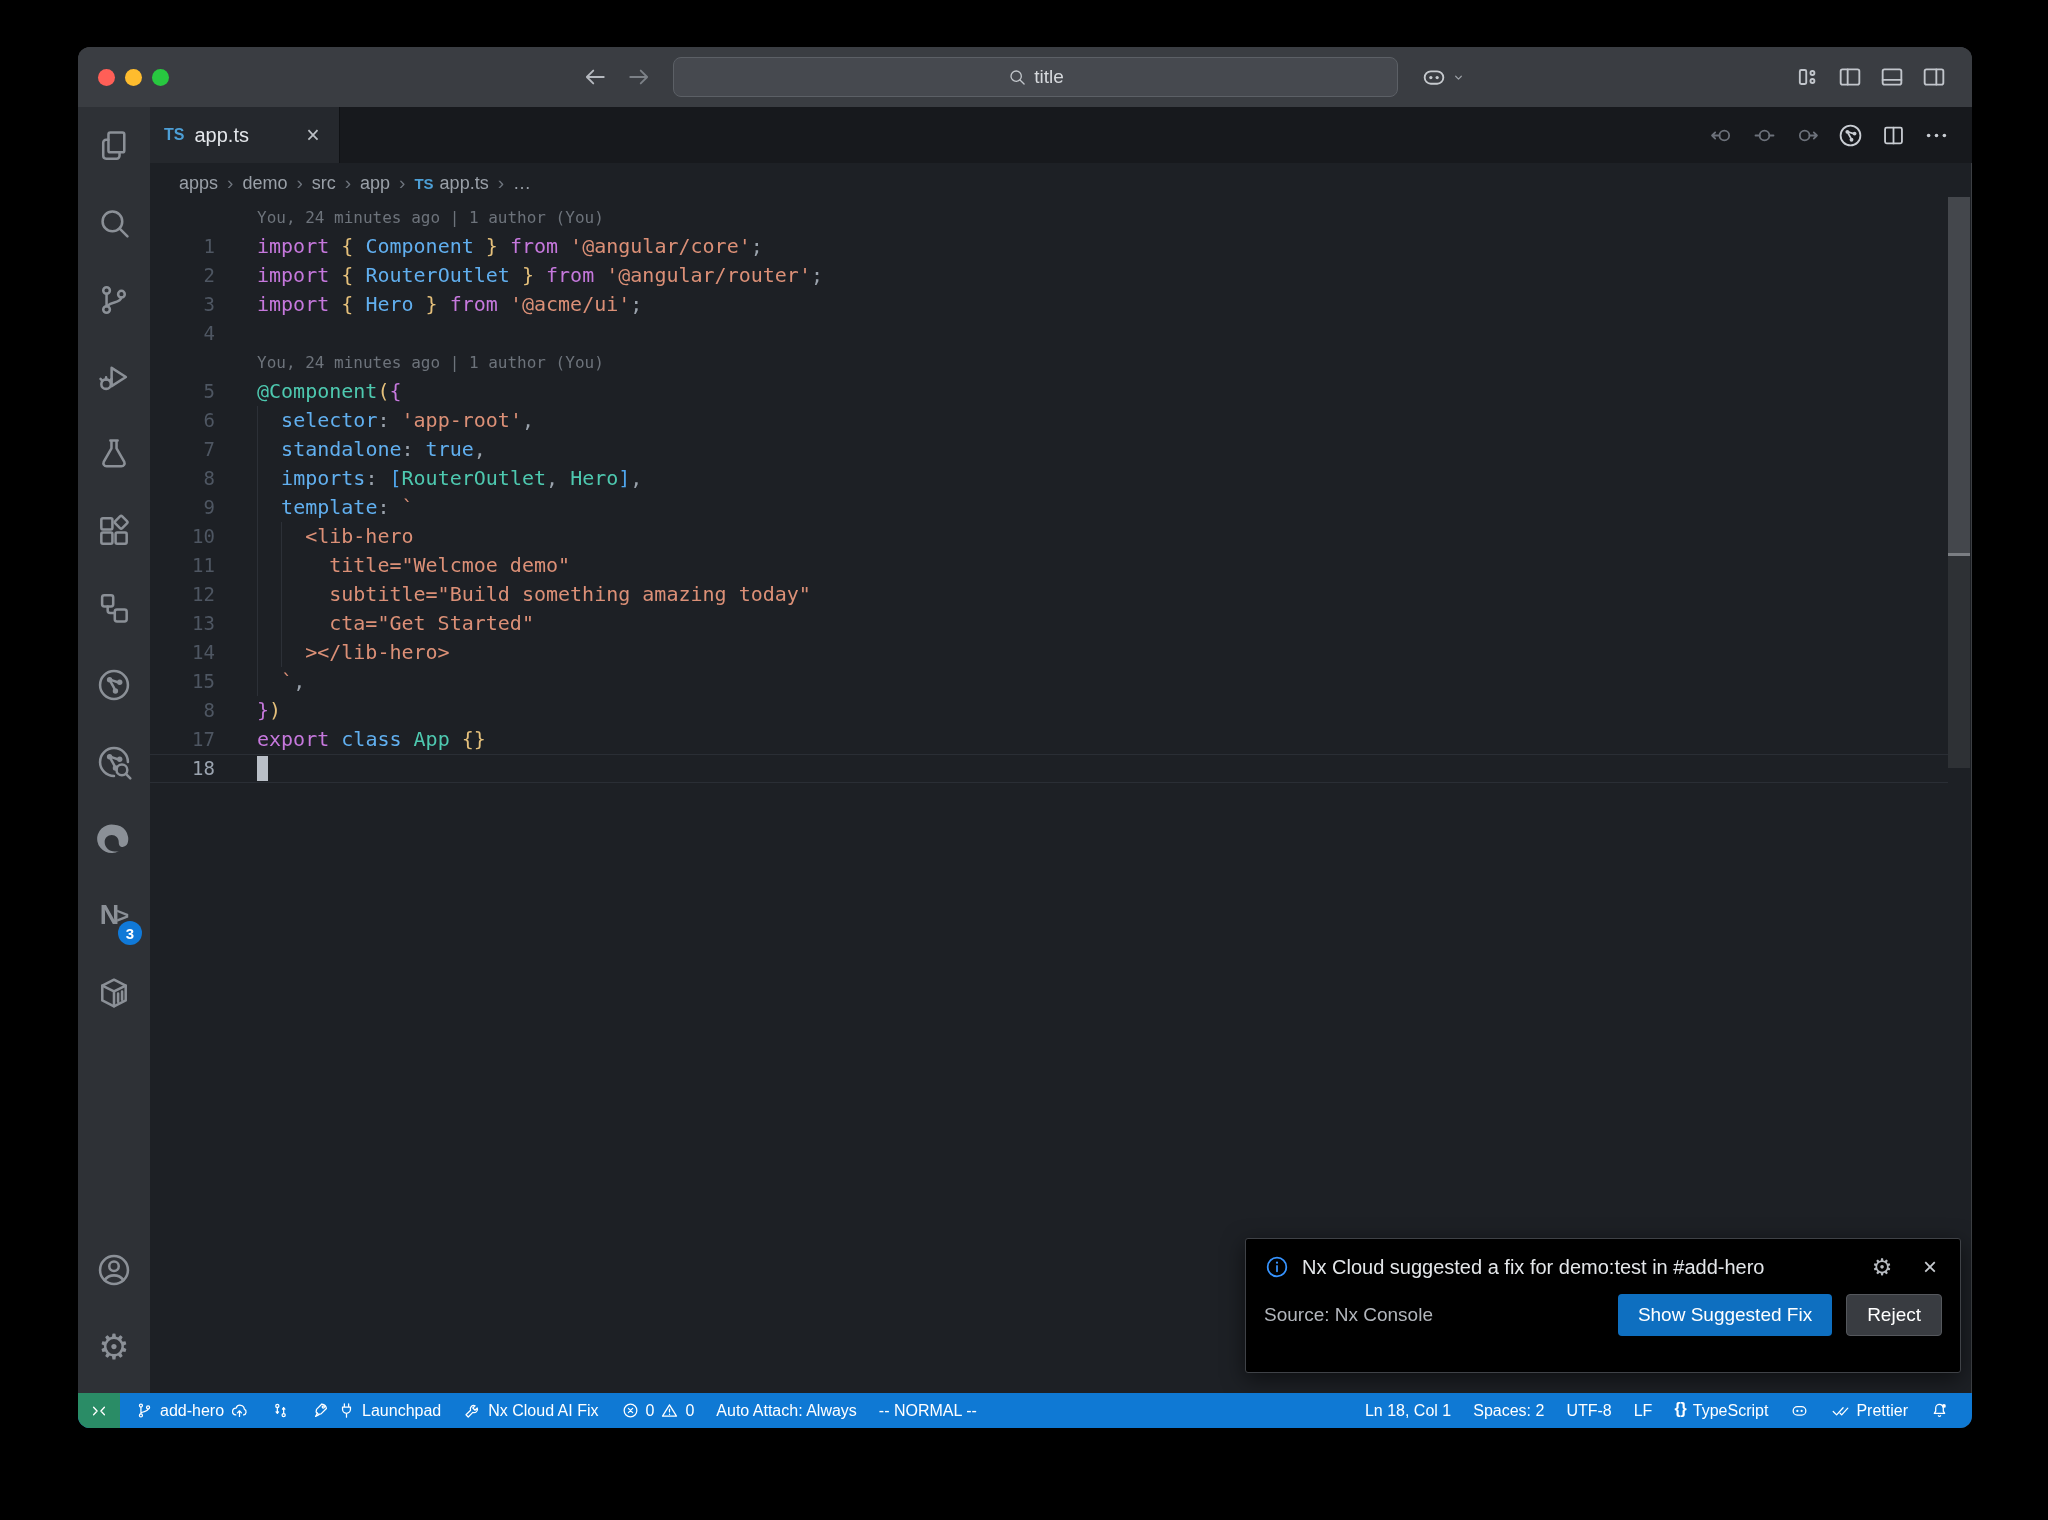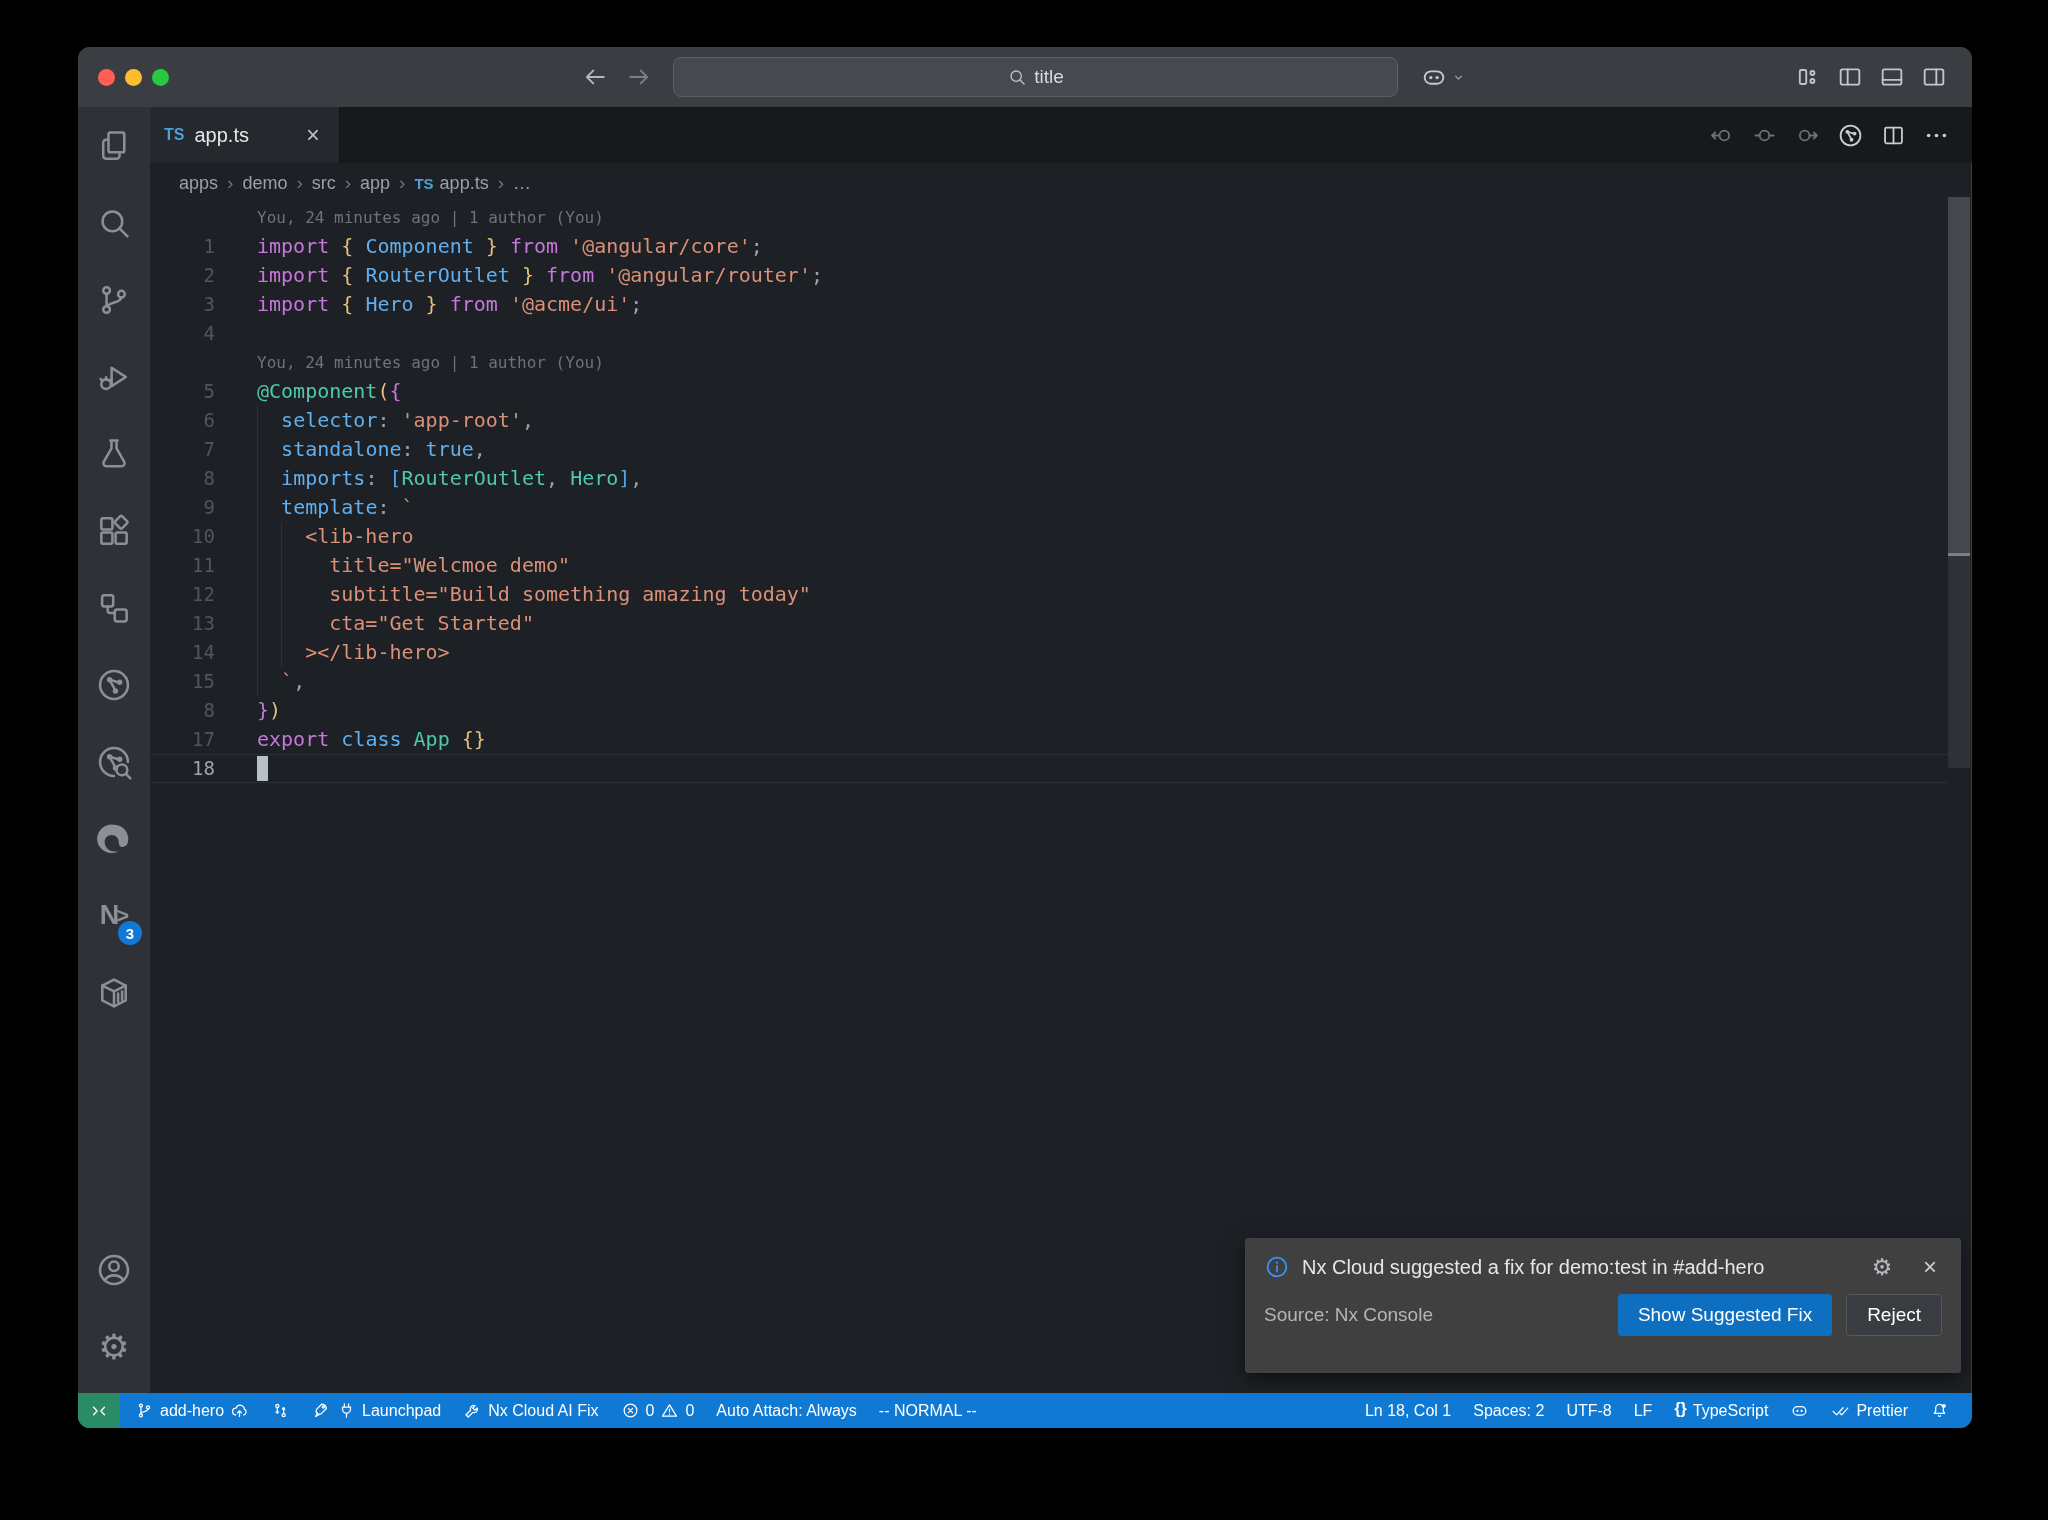"Nx Cloud suggested a fix" .toast { background: #404040 -> #000000 }
